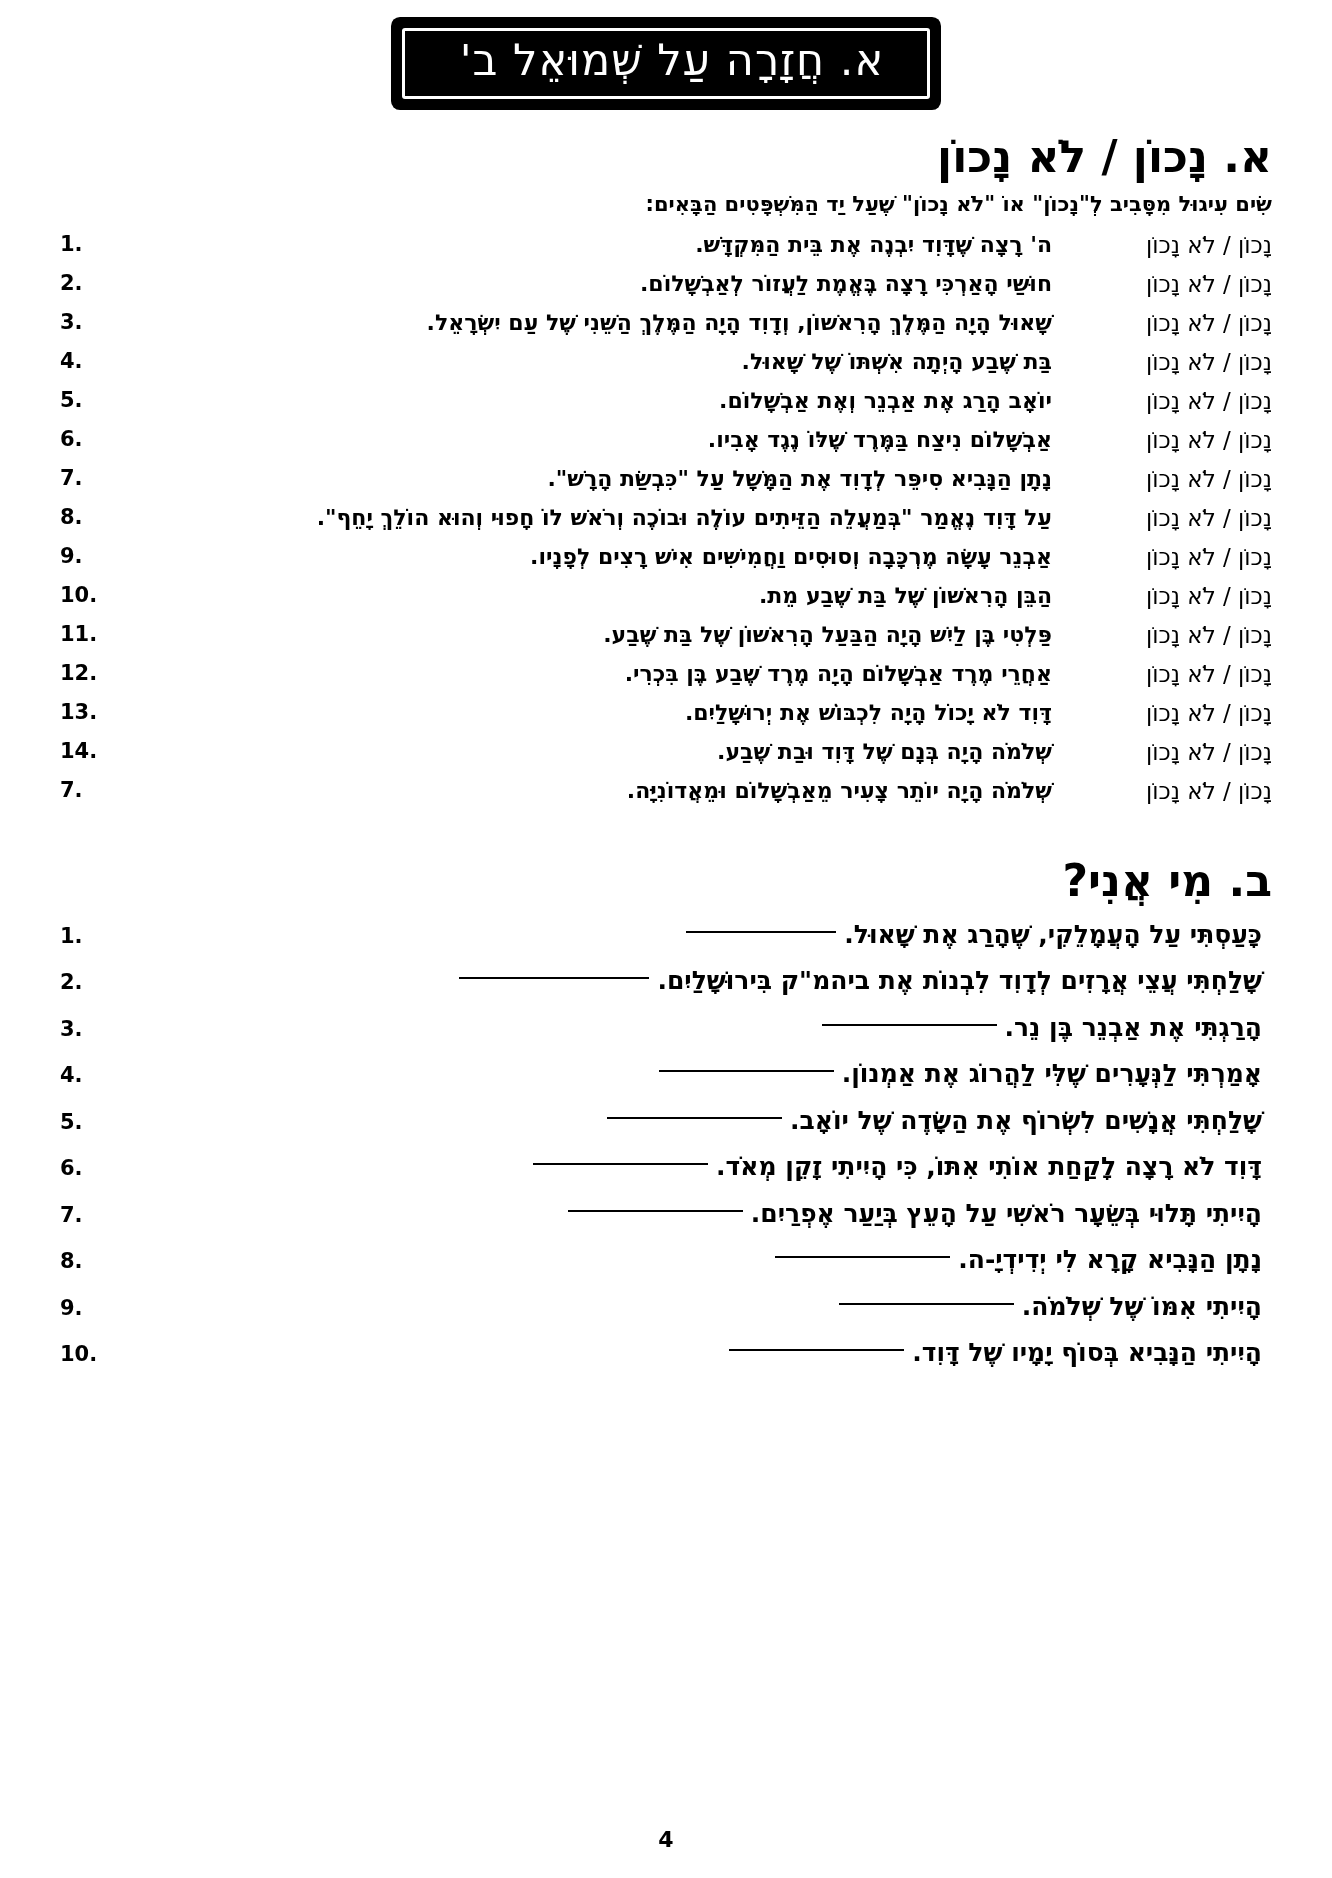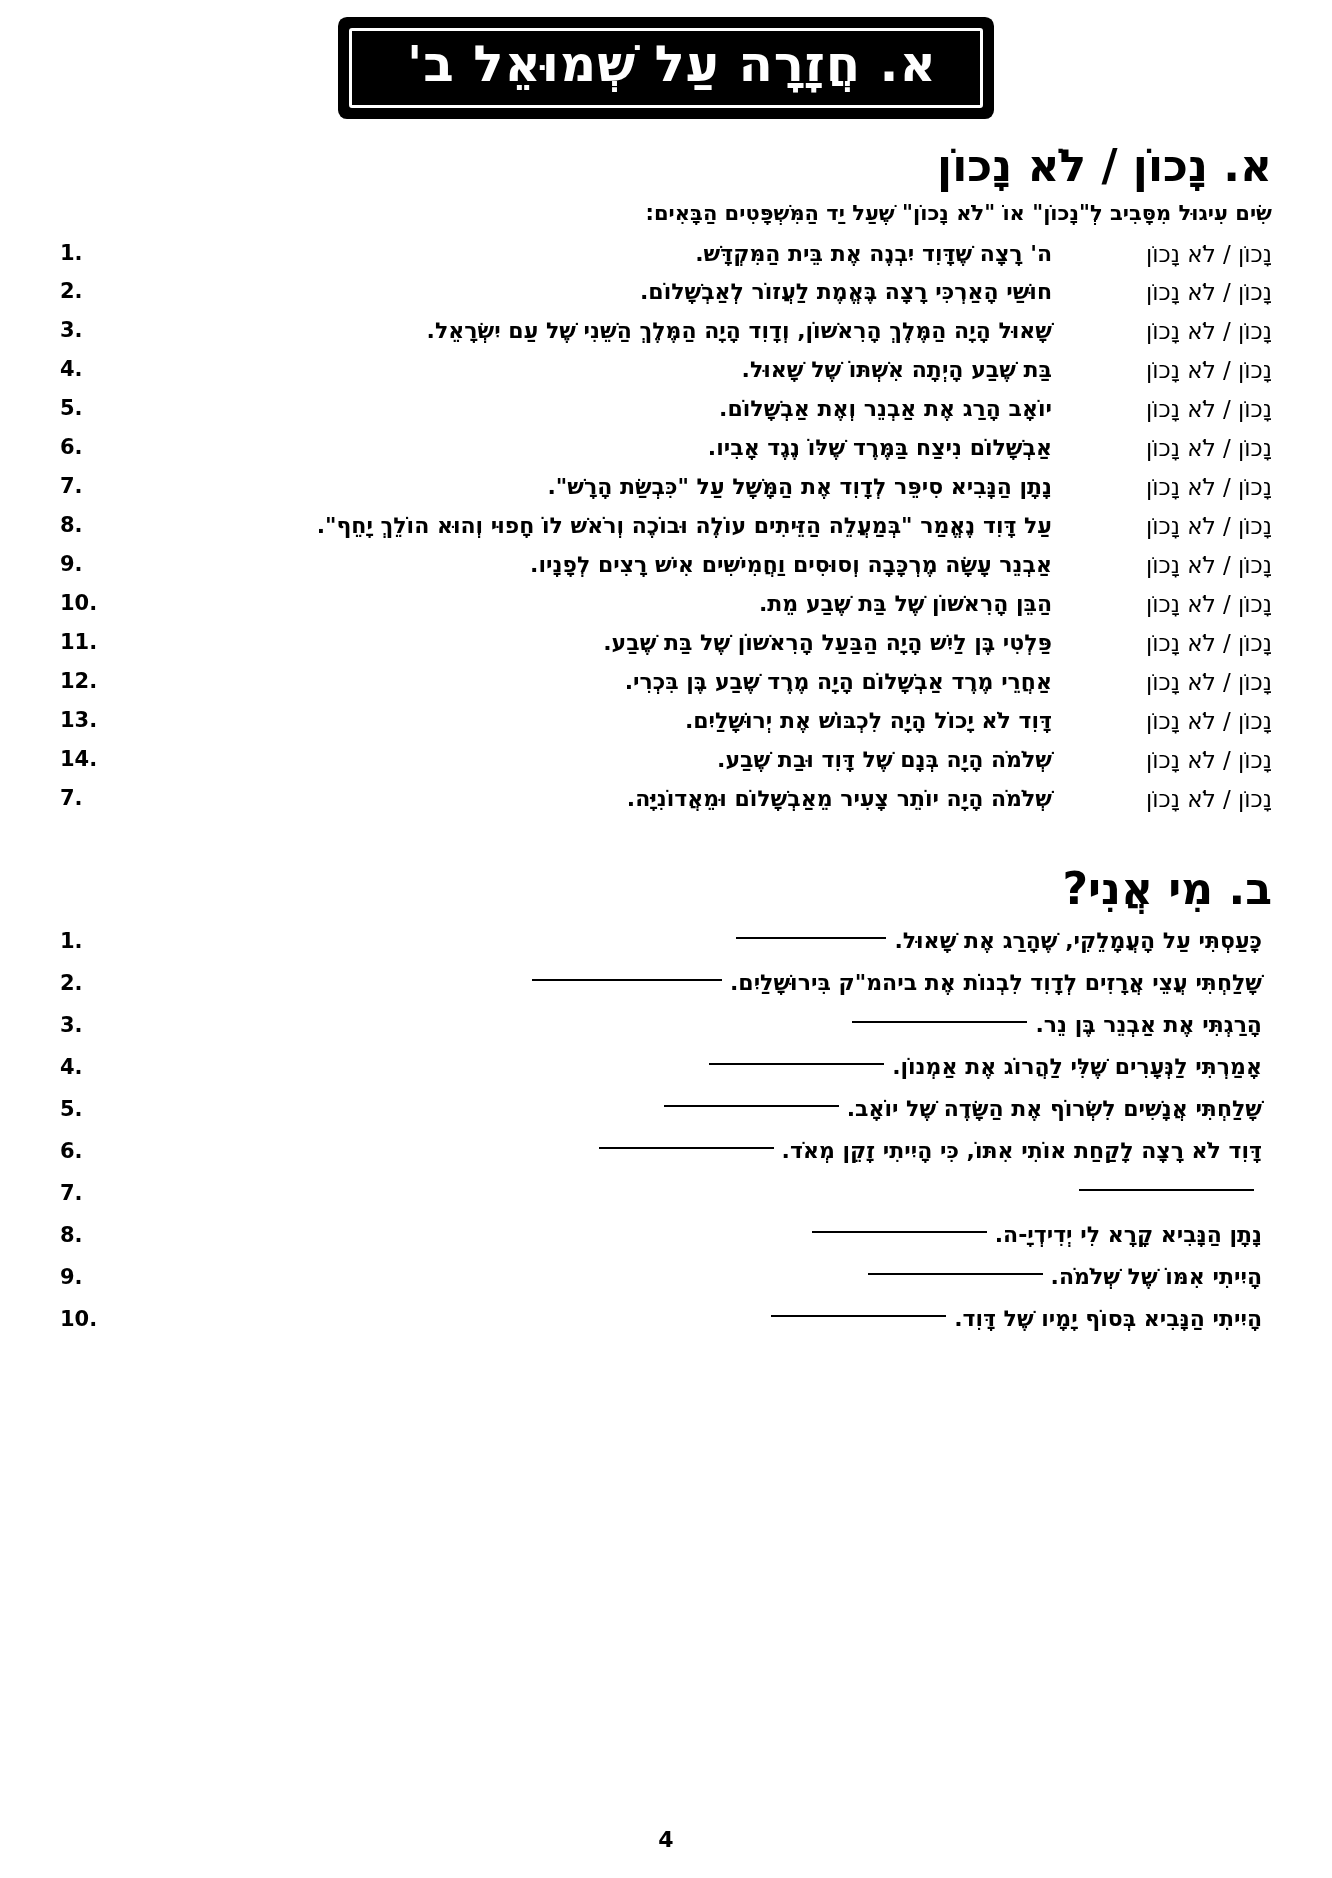"א. חֲזָרָה עַל שְׁמוּאֵל ב'" .banner-text { font-size: 50px -> 43px; font-weight: bold -> normal }
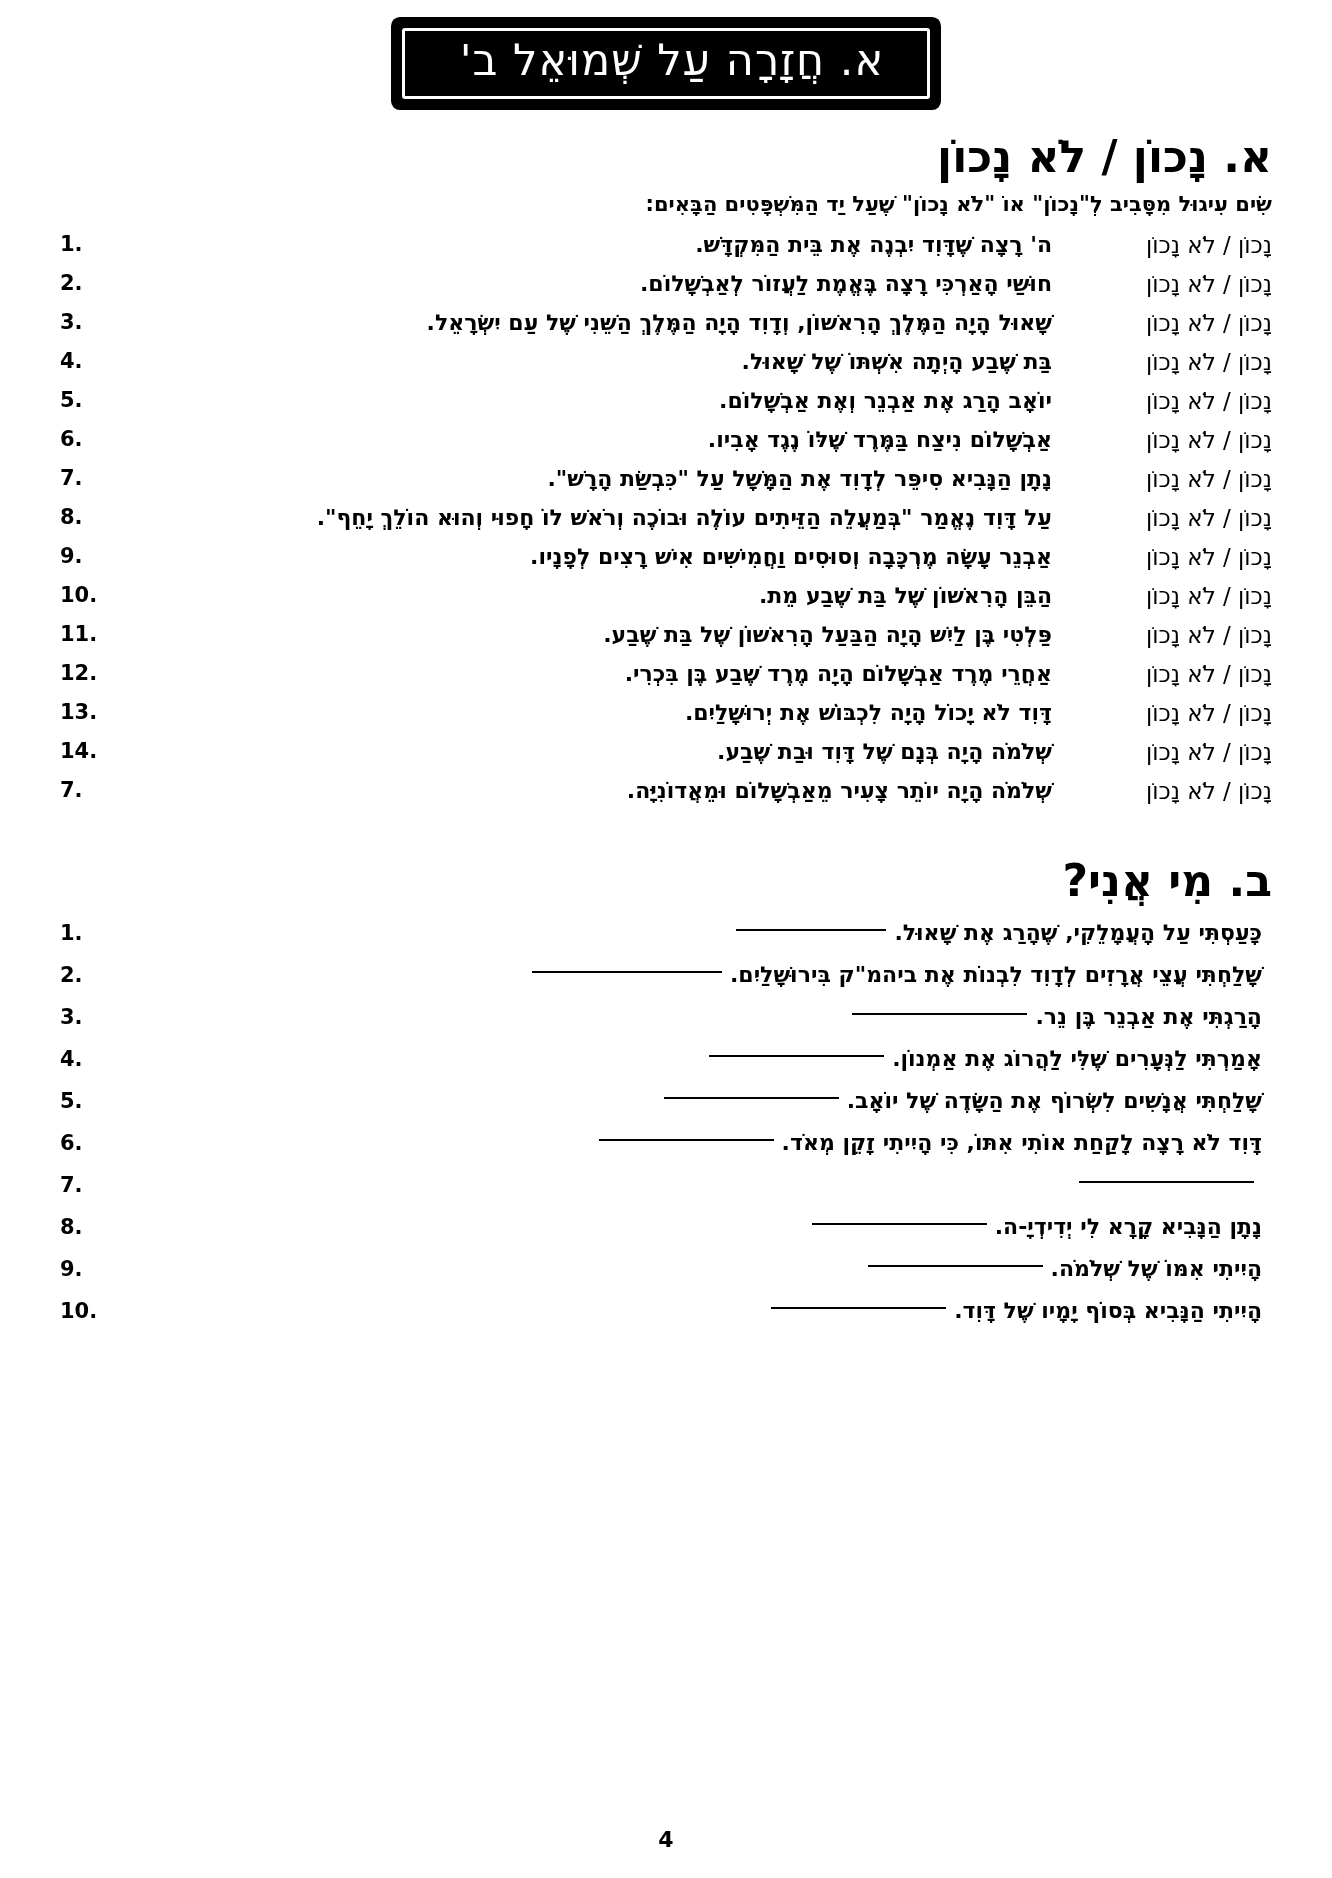"כָּעַסְתִּי עַל הָעֲמָלֵקִי, שֶׁהָרַג" .who-body { font-size: 22px -> 25px }
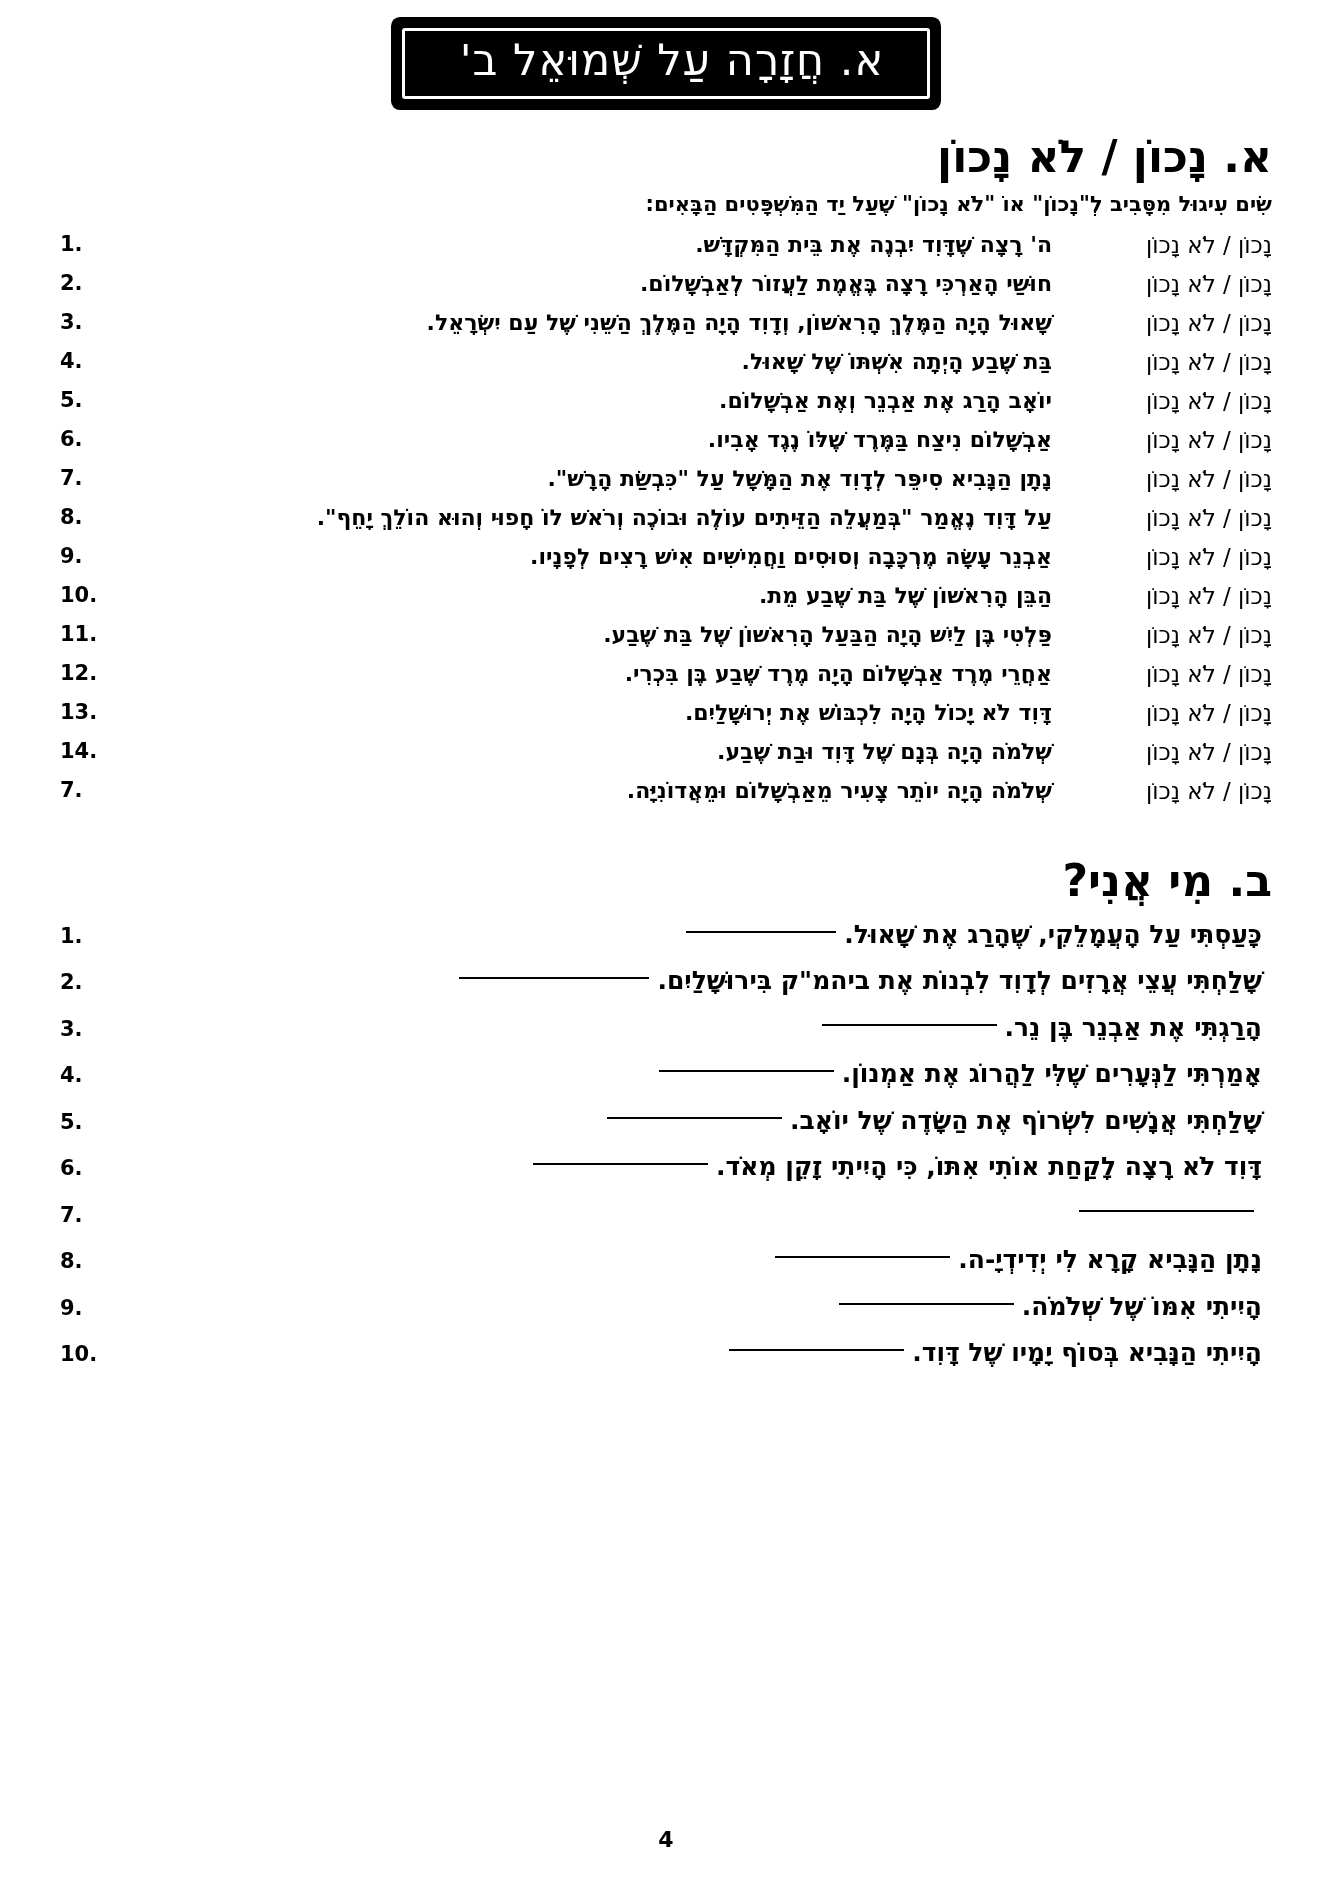"הָיִיתִי תָּלוּי בְּשֵׂעָר רֹאשִׁי עַל" span { html: none -> <span>הָיִיתִי תָּלוּי בְּשֵׂעָר רֹאשִׁי עַל הָעֵץ בְּיַעַר אֶפְרַיִם.</span> }
